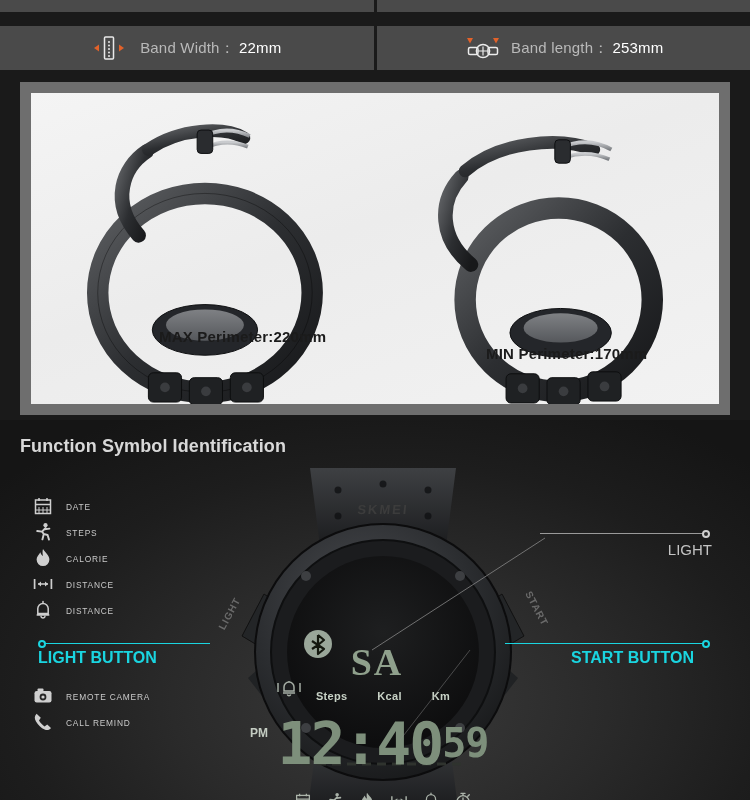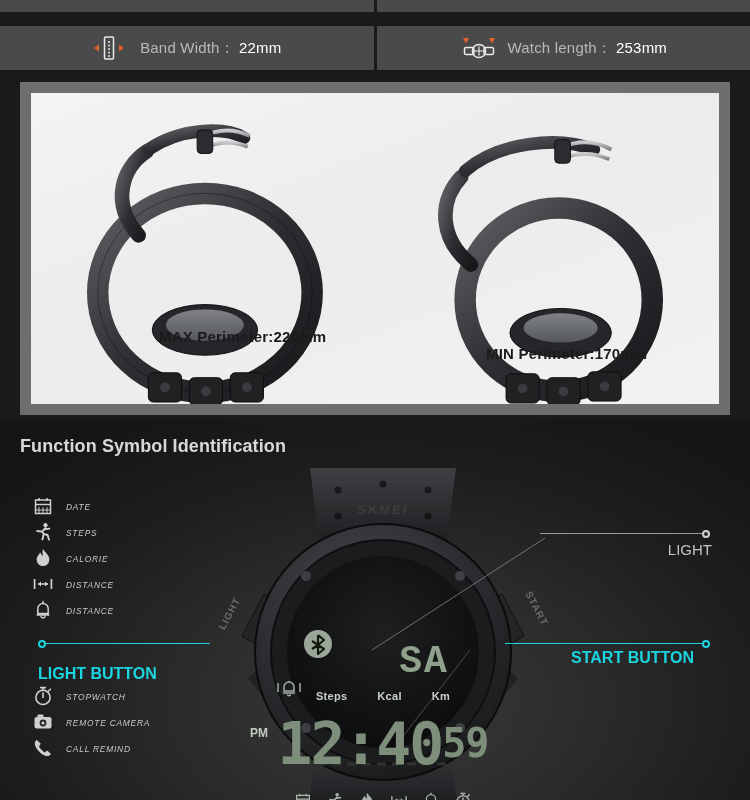"Watch length：" span { text: Watch -> Band }
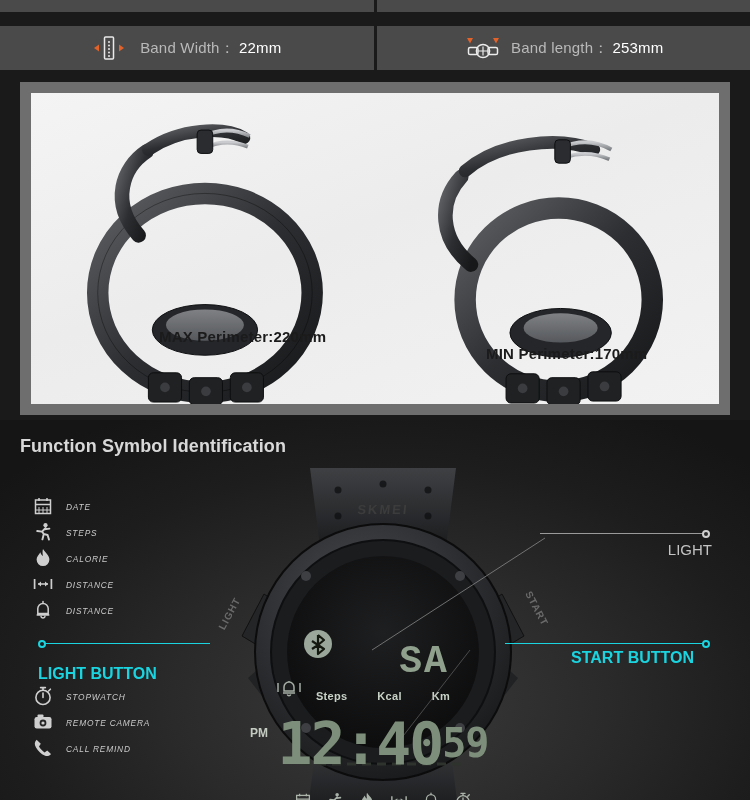"DATE" .feat-list { font-style: italic -> none }
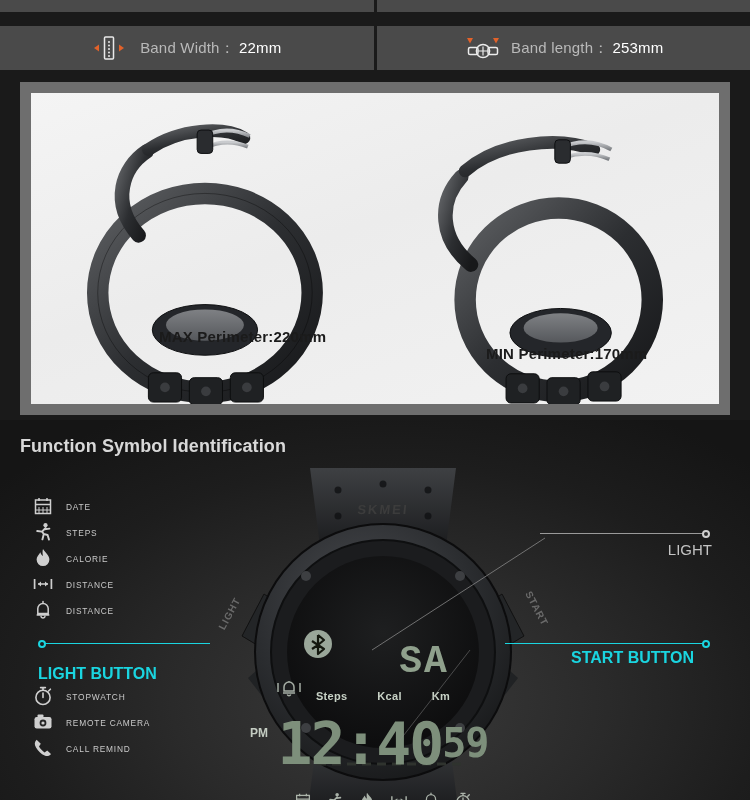"LIGHT BUTTON" .callout.light .ctext { margin-top: 16px -> none }
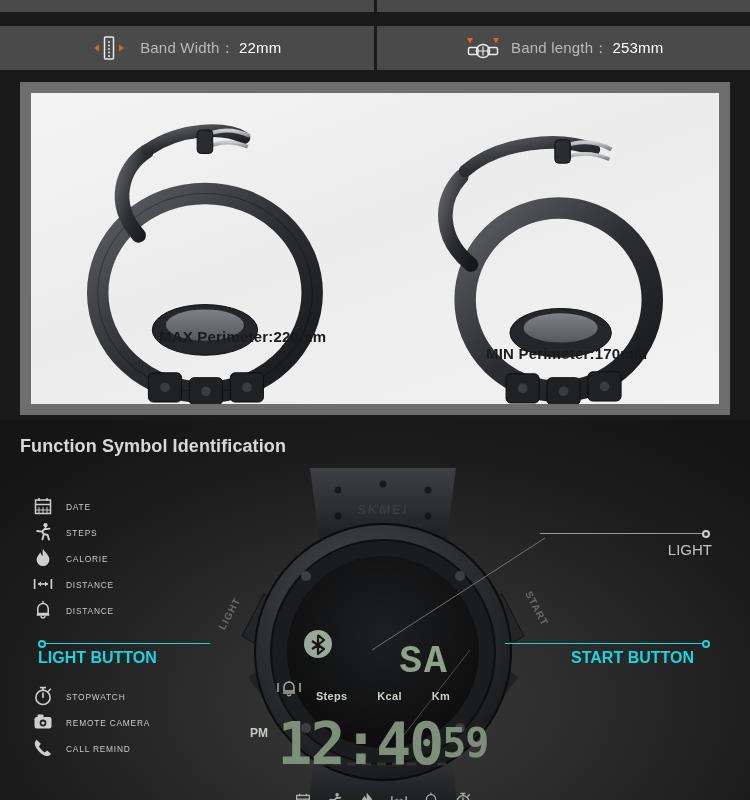"SA" .lcd-week { font-family: Liberation Mono, monospace -> Liberation Serif, serif; margin-left: 47px -> none }
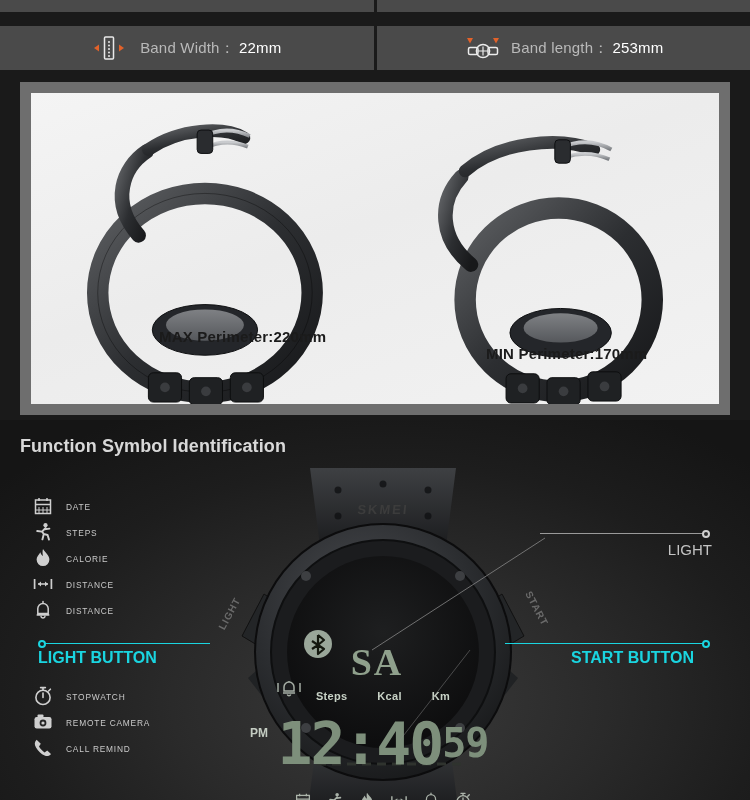"STOPWATCH" div.feat-item { html: <div> <span> <svg> <circle></circle> <path></path> <path></path> </svg> </span> <span>STOPWATCH</span> </div> -> none }
